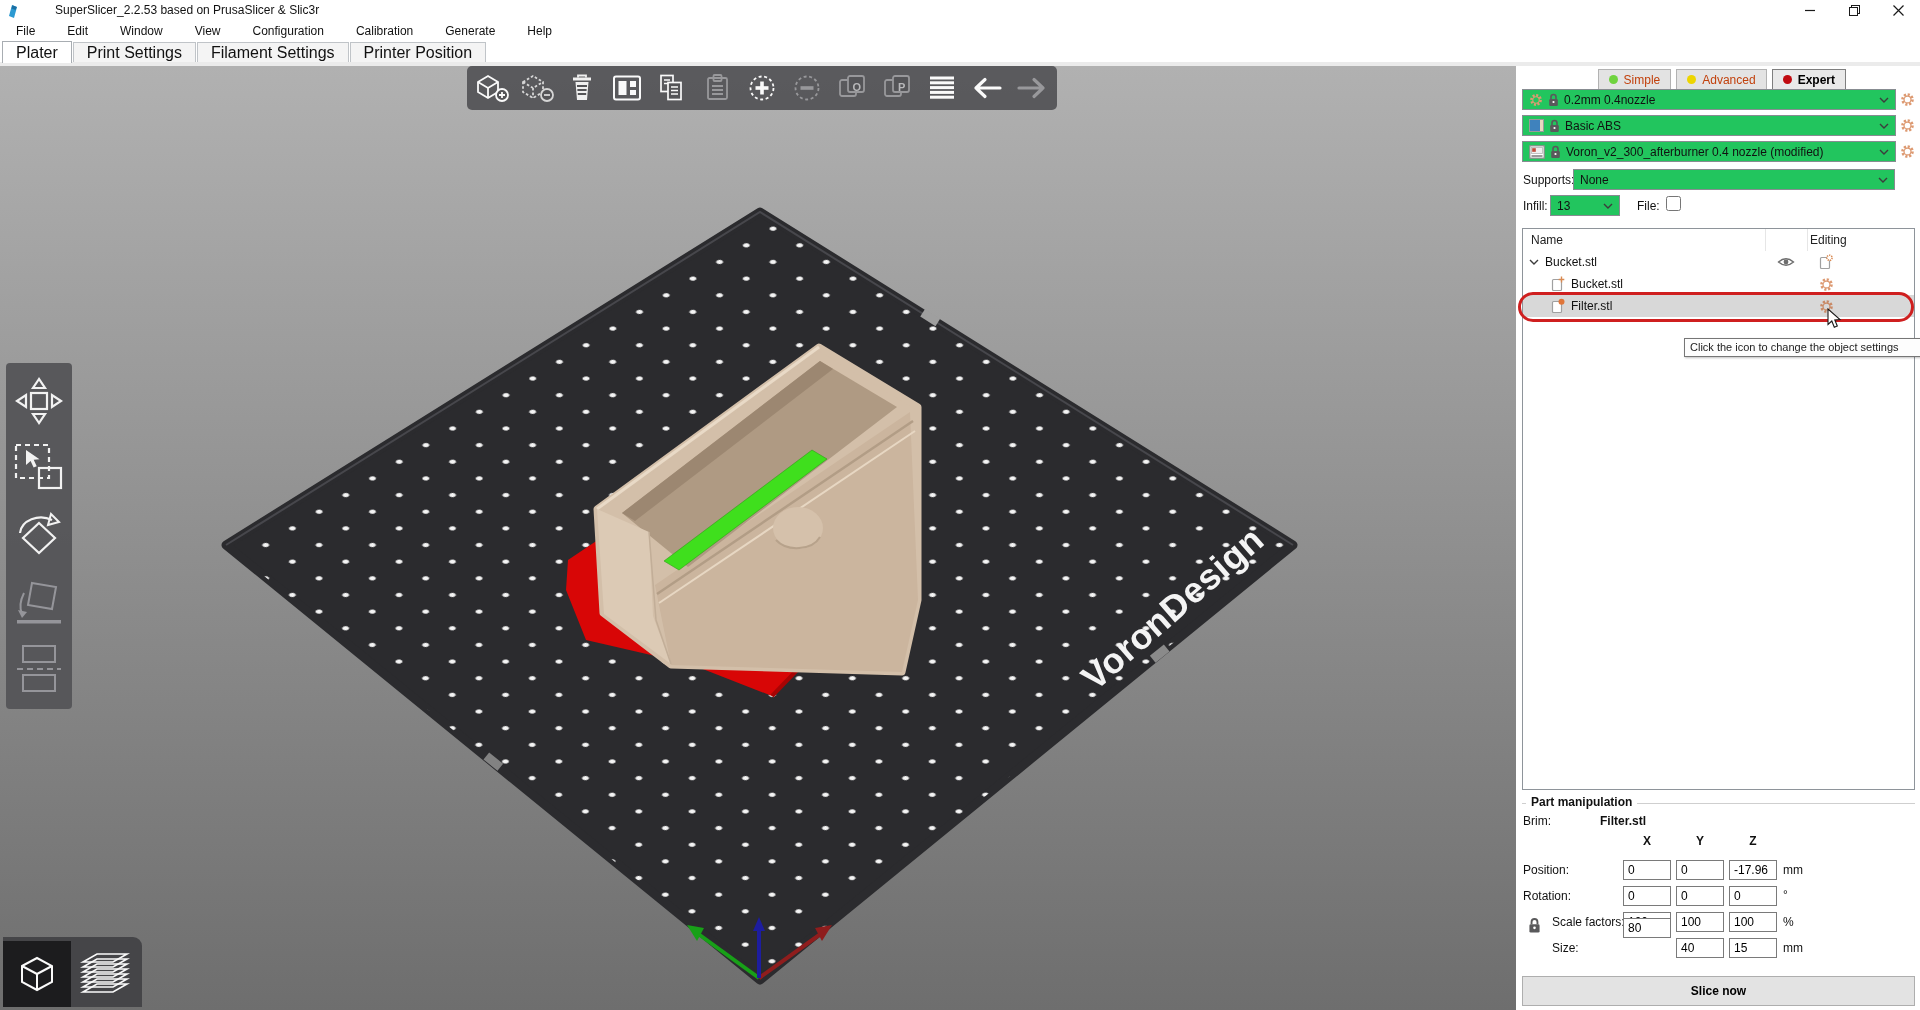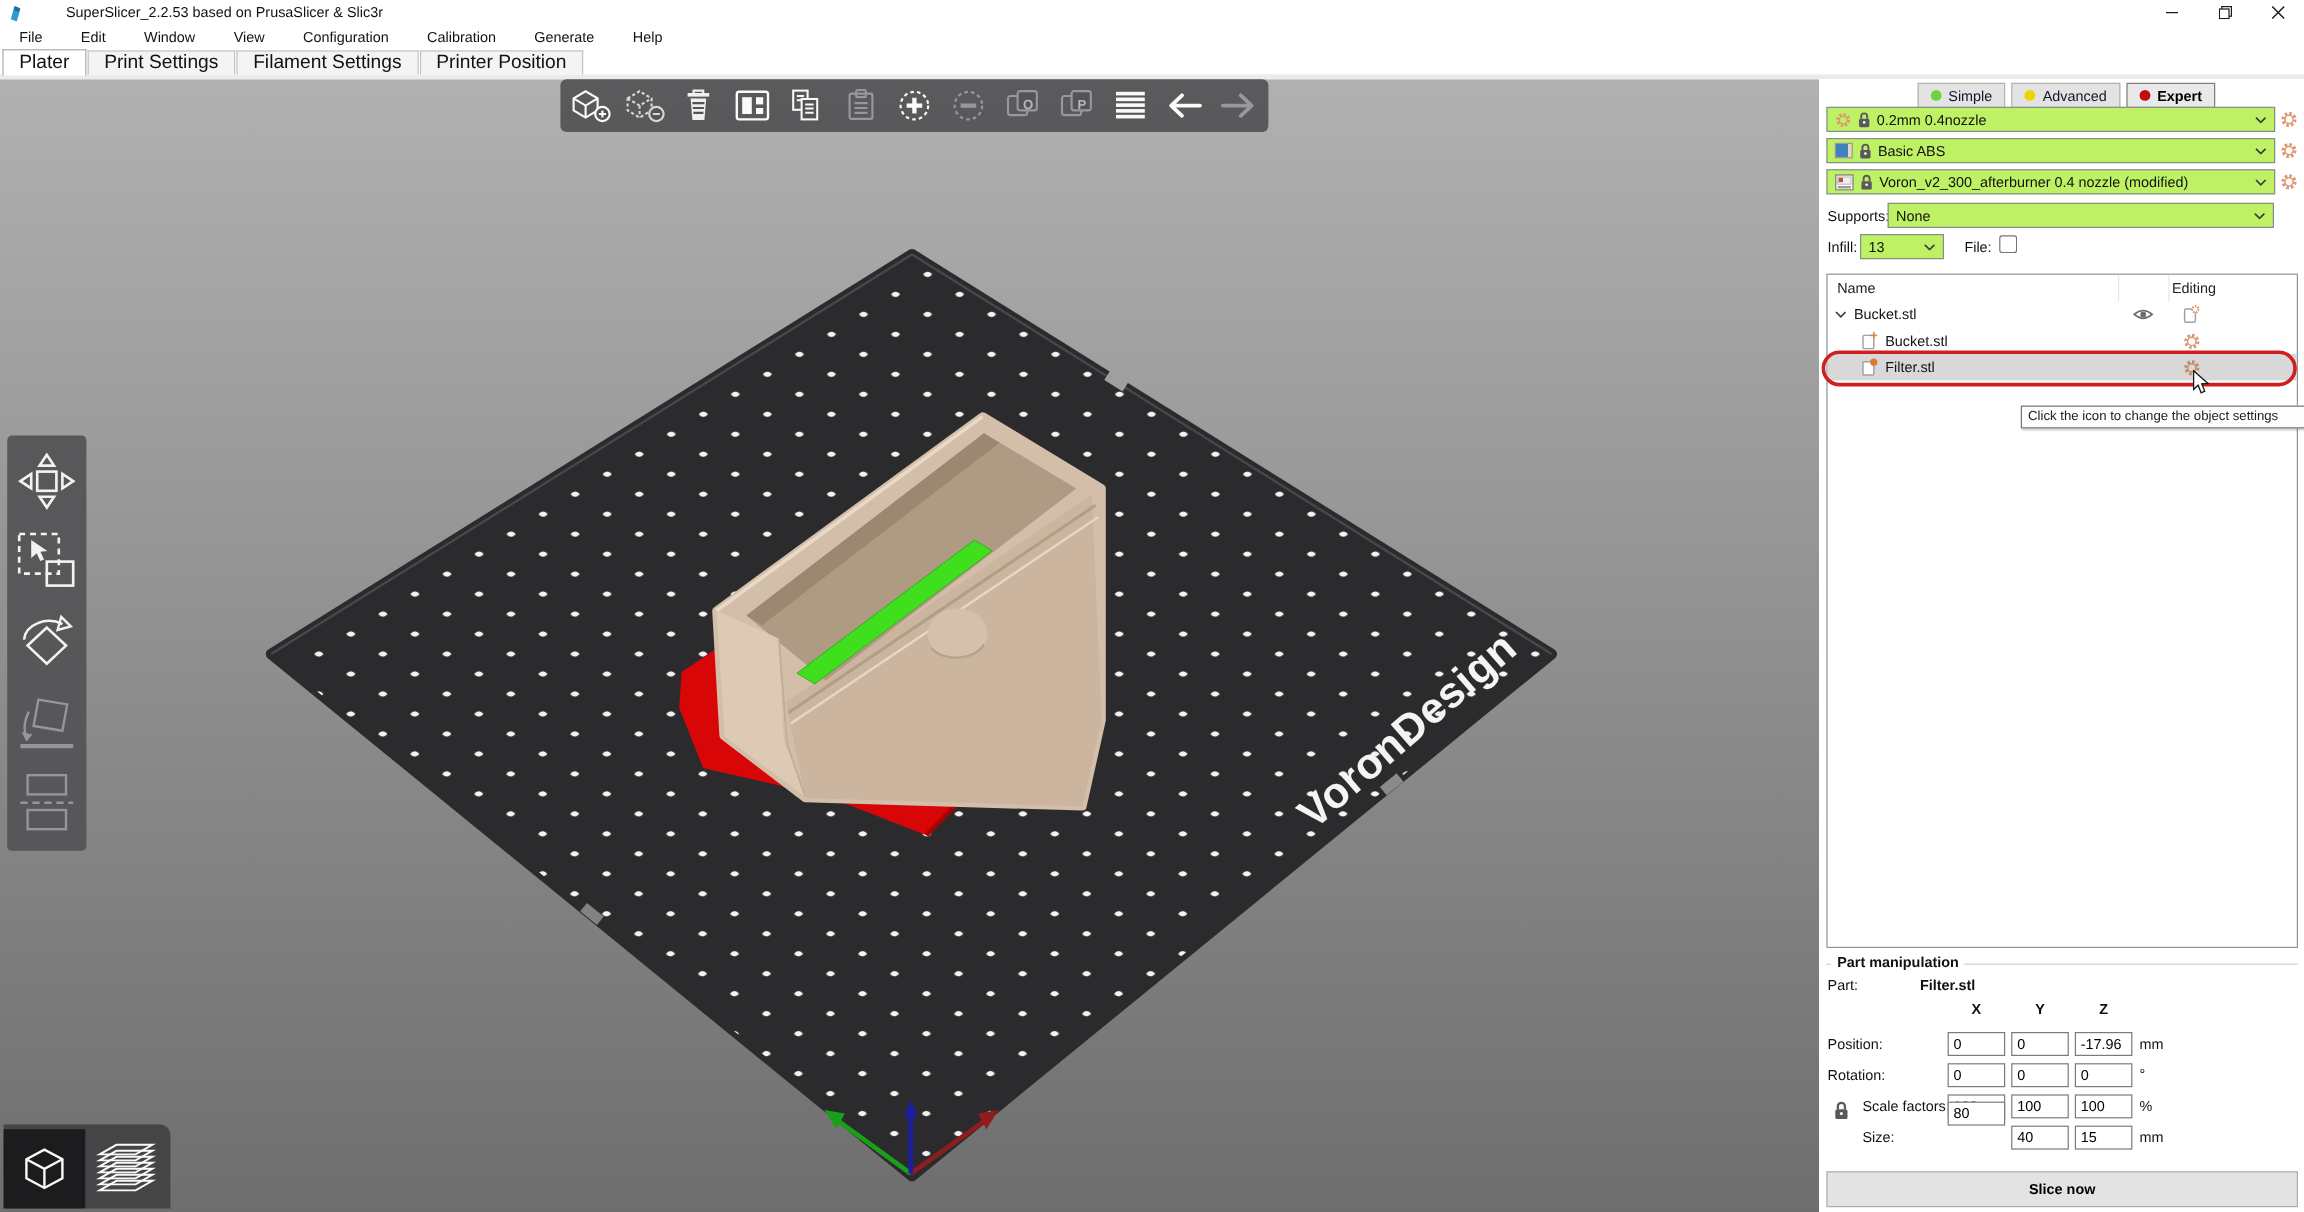"Simple" .mode-btn { color: #0f172a -> #c2410c }
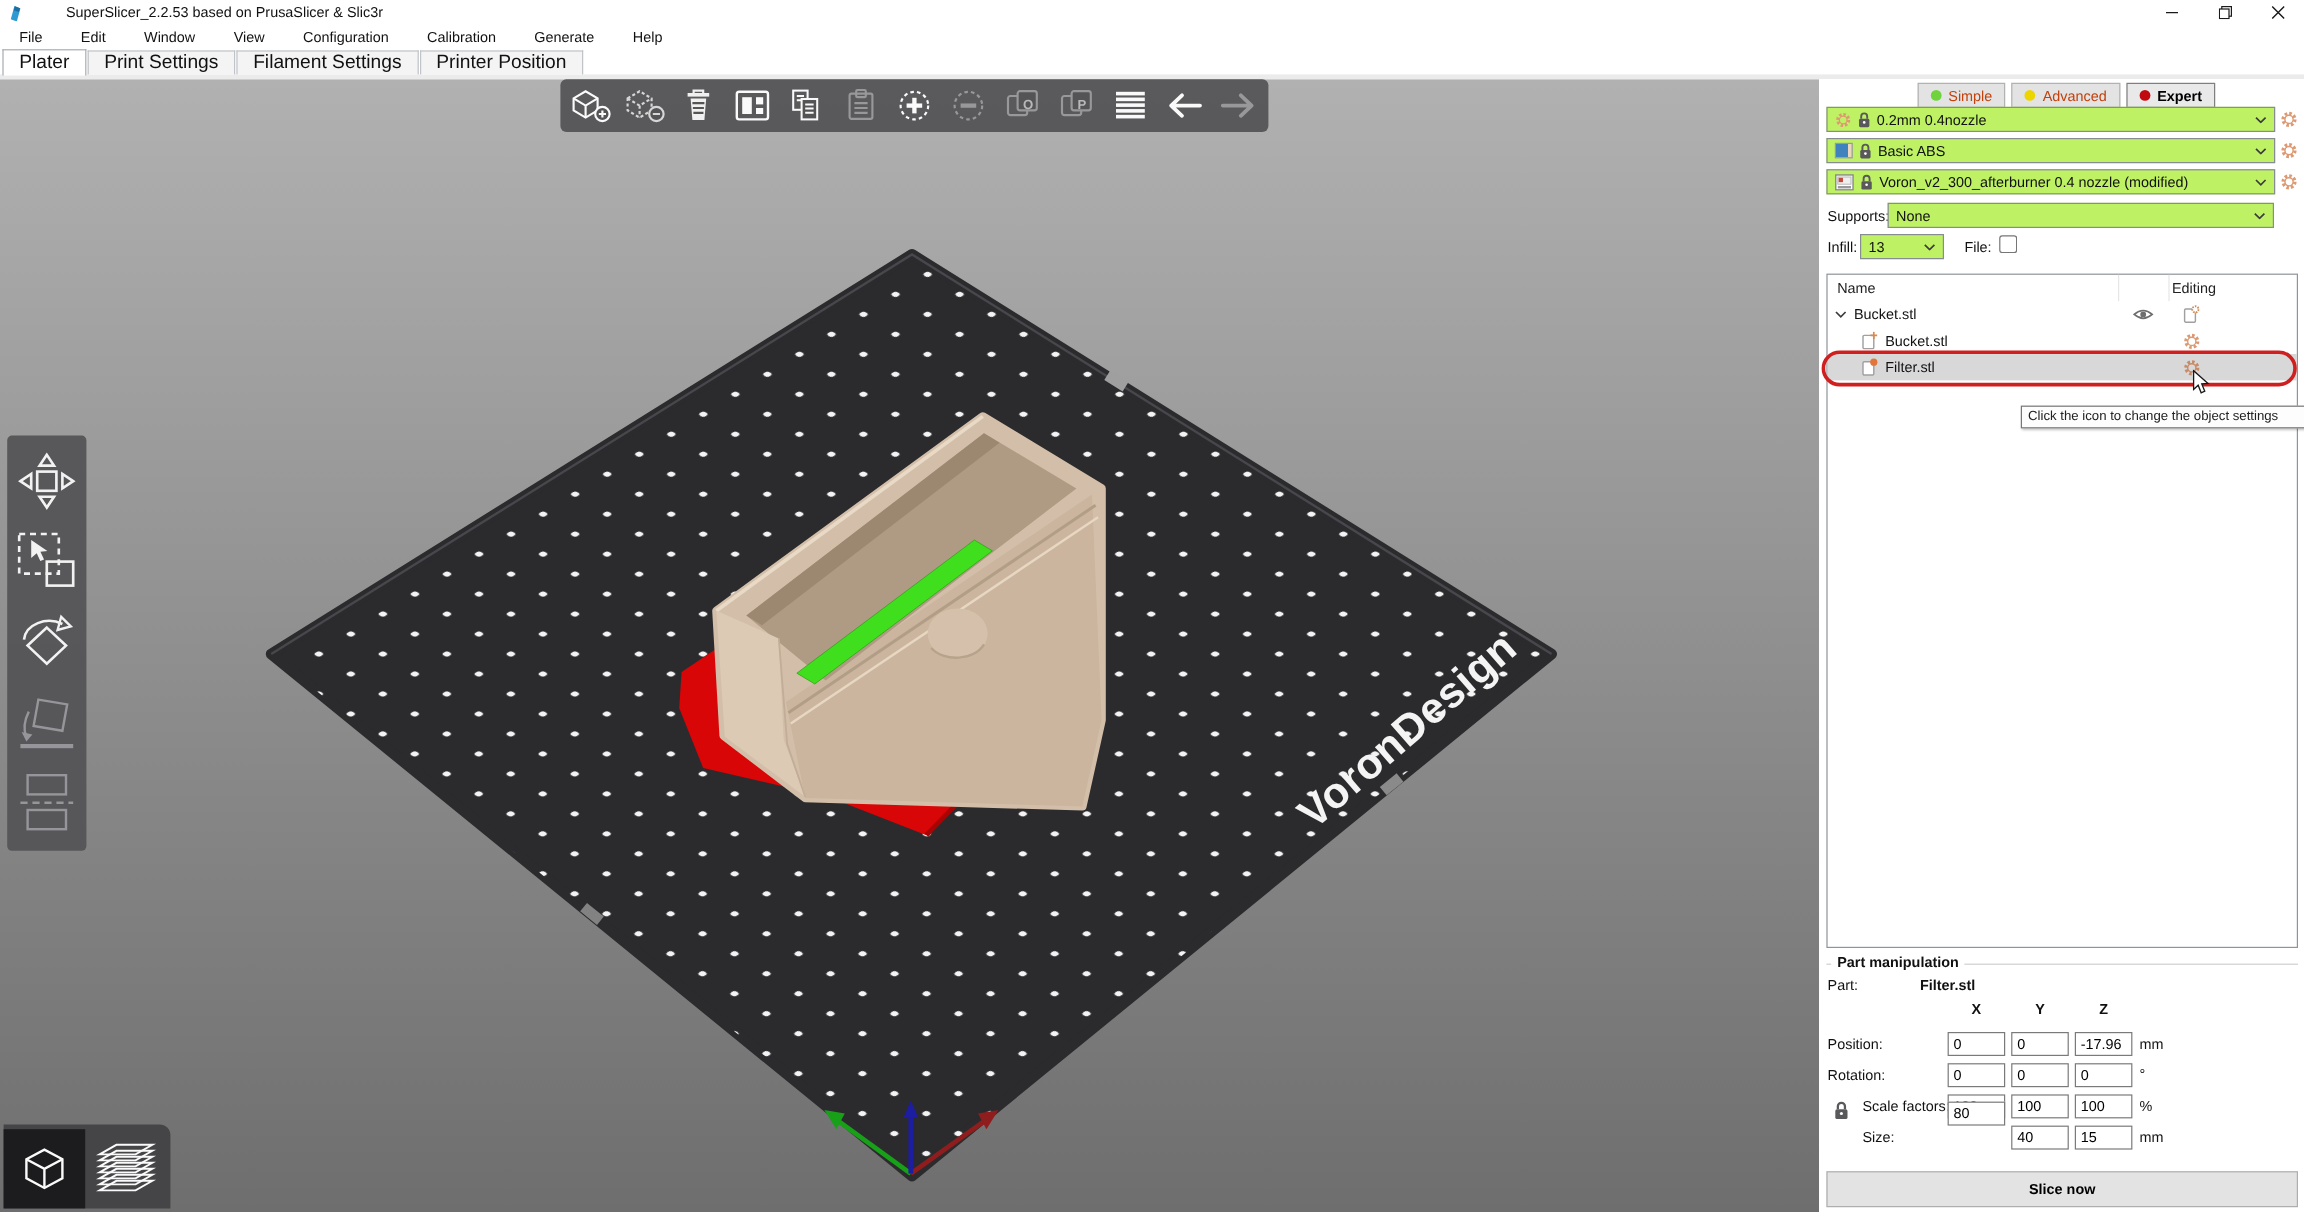"0.2mm 0.4nozzle" .combo { background: #bef264 -> #22c55e }
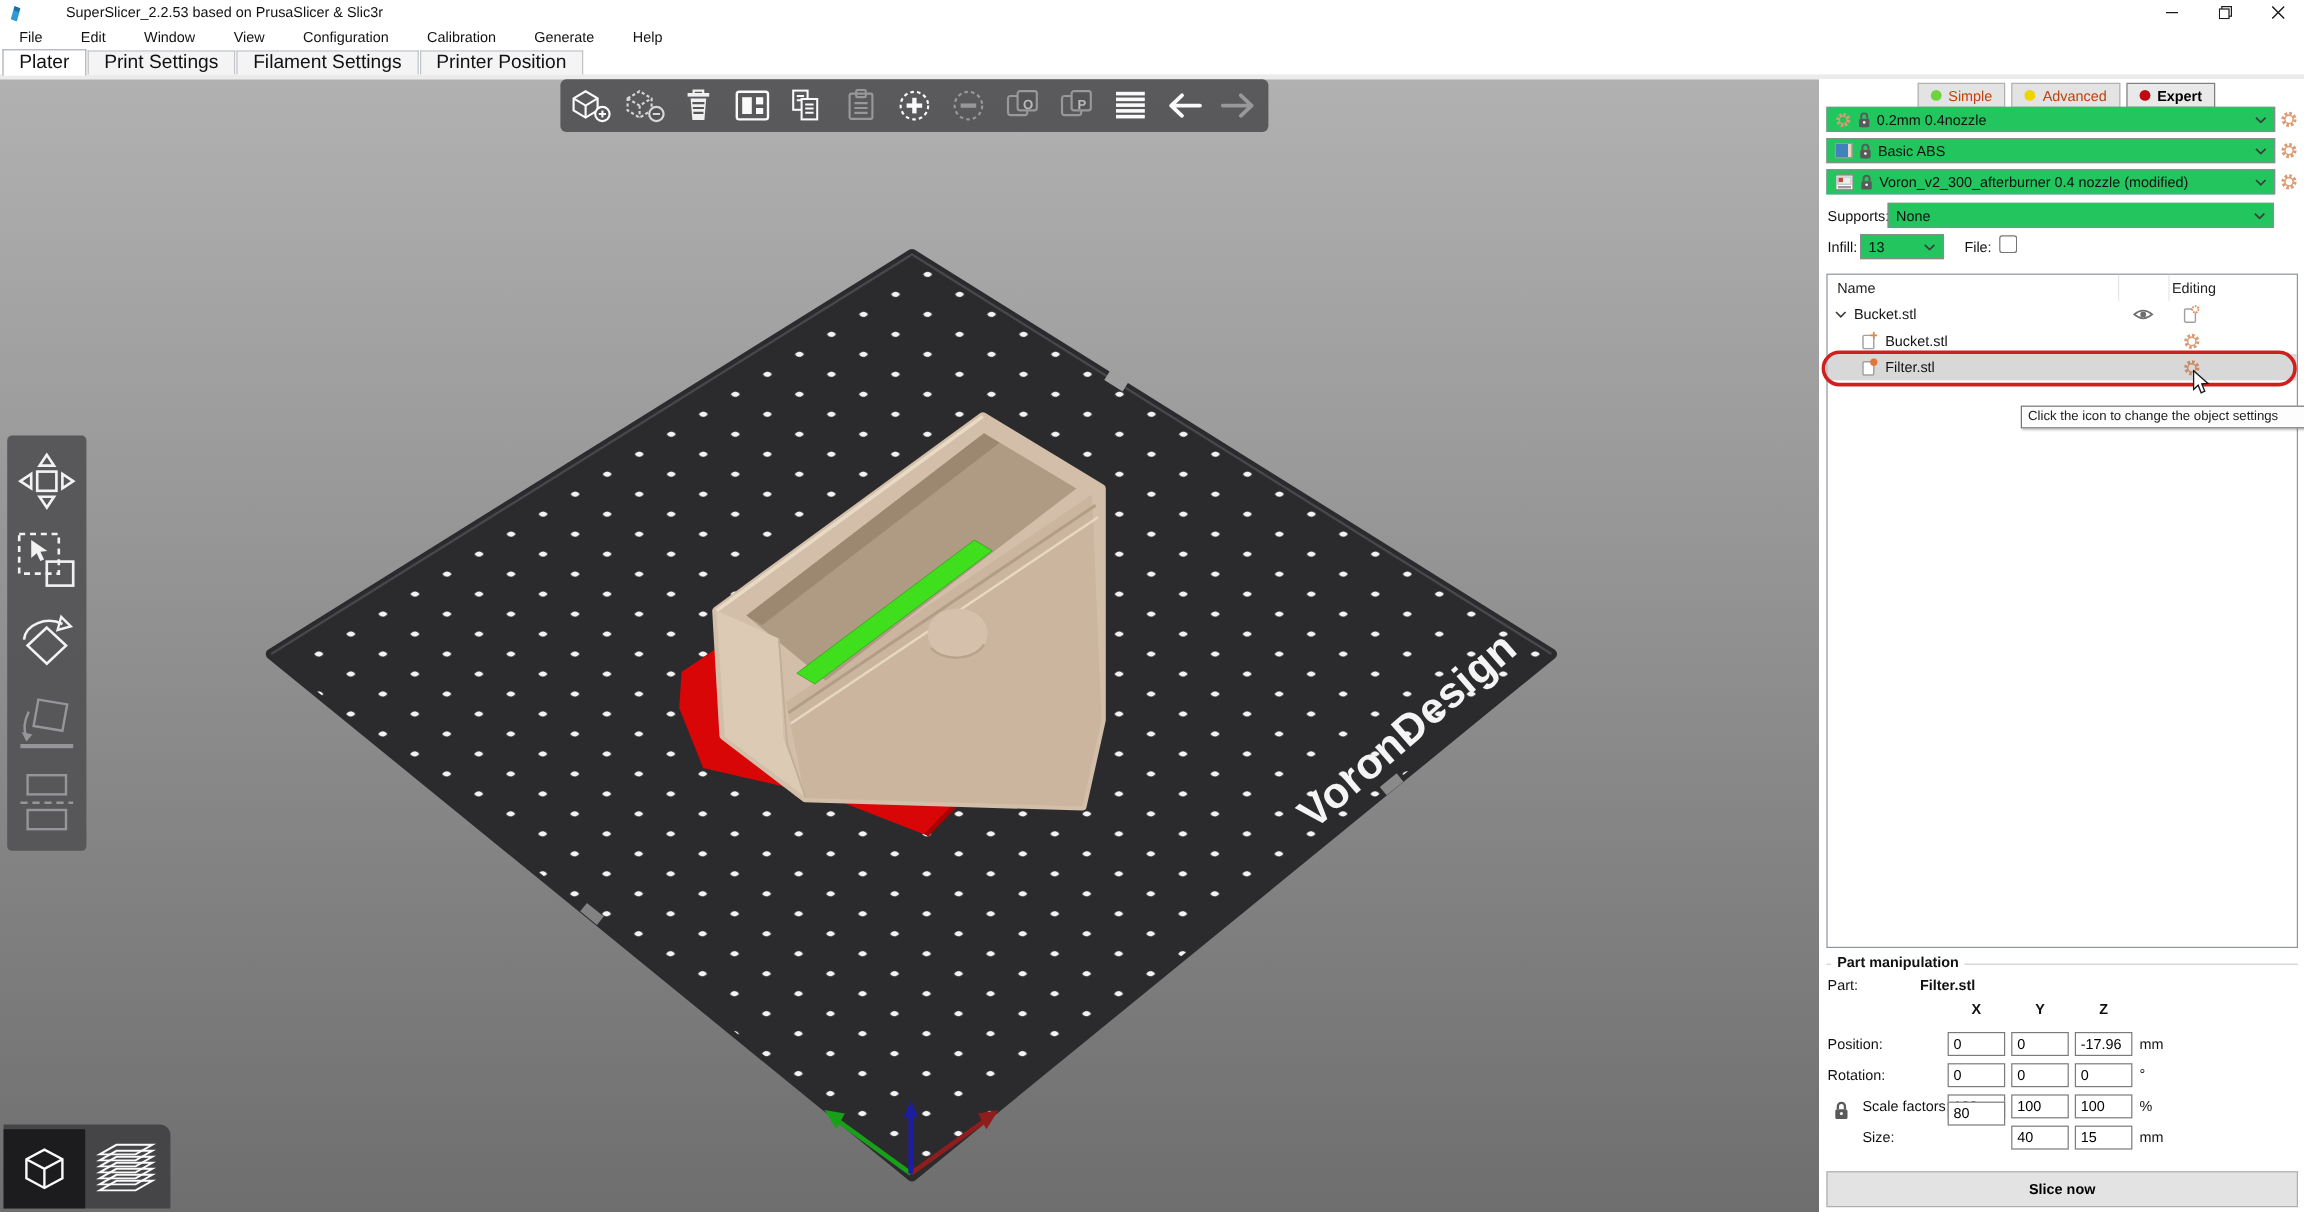"Part:" span.rp-label { text: Part -> Brim }
